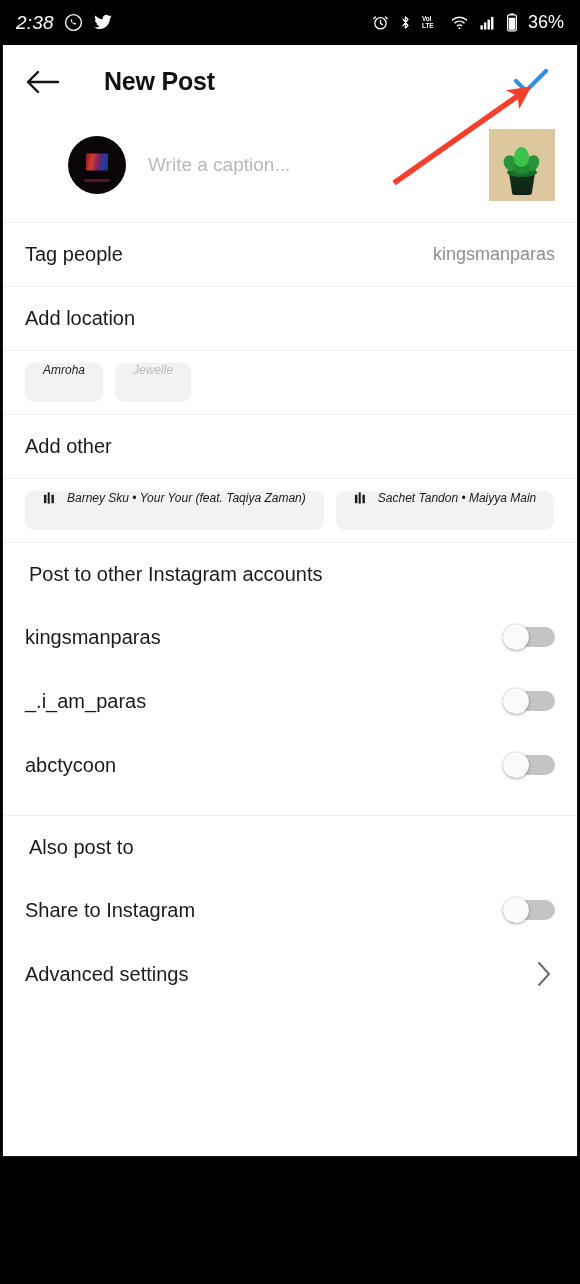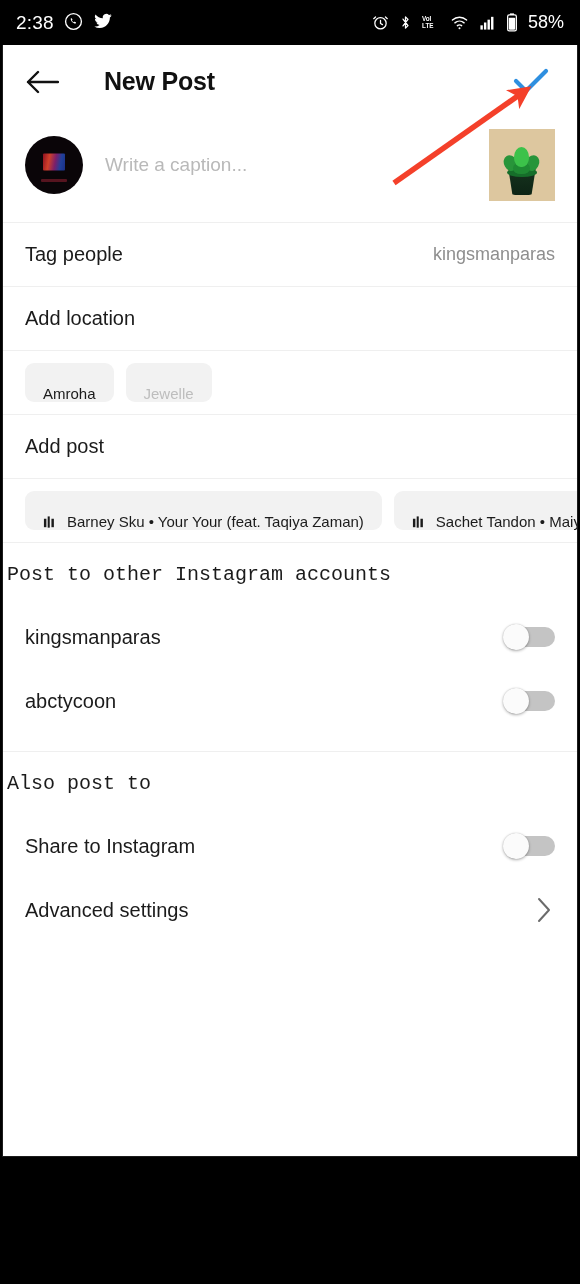"2:38" .sb-left { align-items: none -> center; font-style: none -> italic }
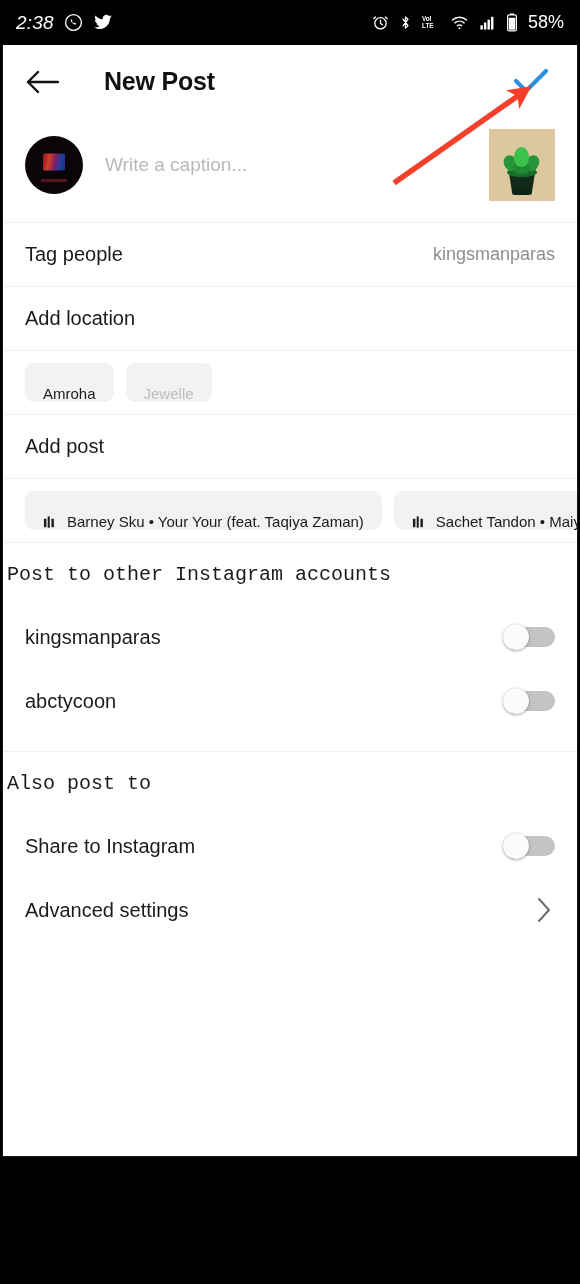"58%" span.sb-batt-text { text: 58% -> 36% }
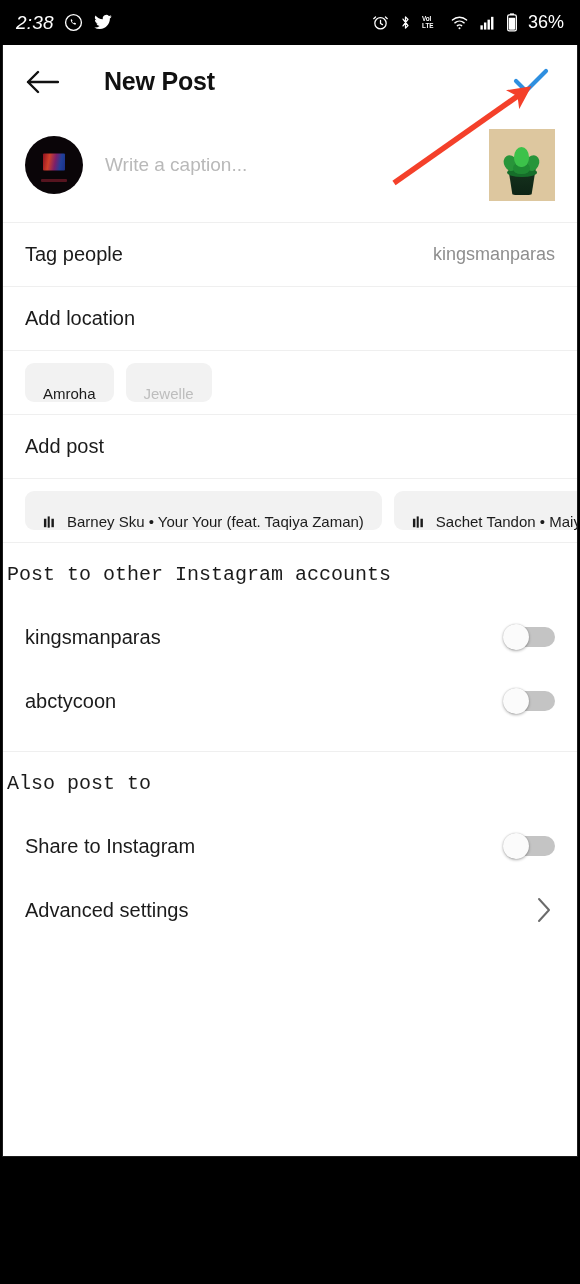"Write a caption..." .caption-row { margin-left: none -> 43px }
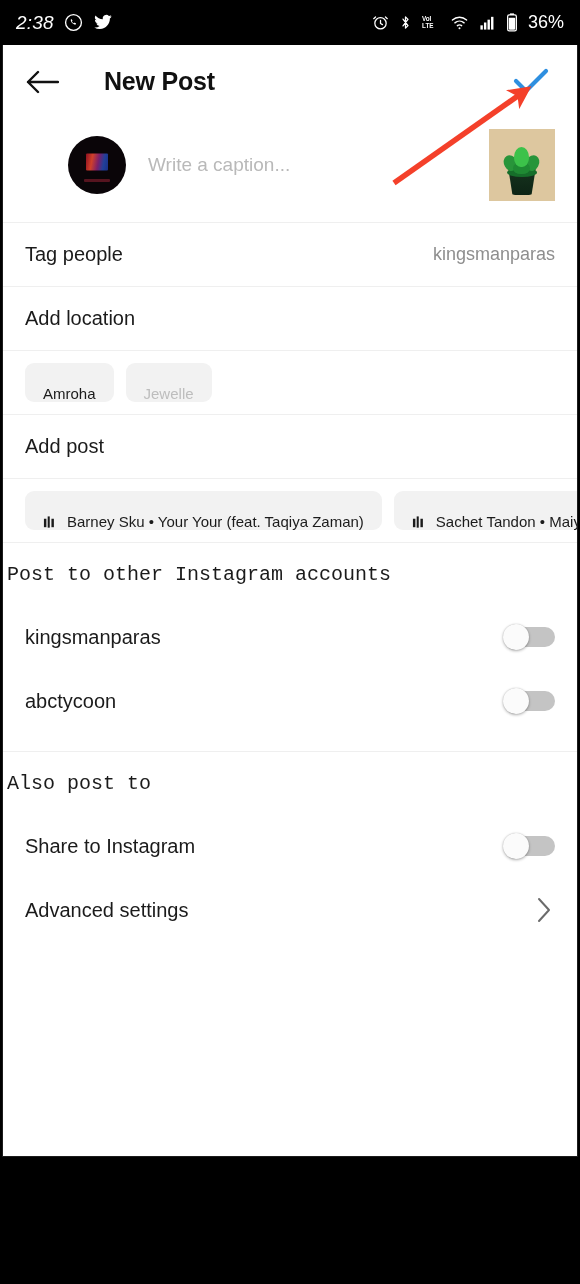"Amroha" .chip { align-items: flex-end -> flex-start; font-size: 15px -> 12px; font-style: none -> italic }
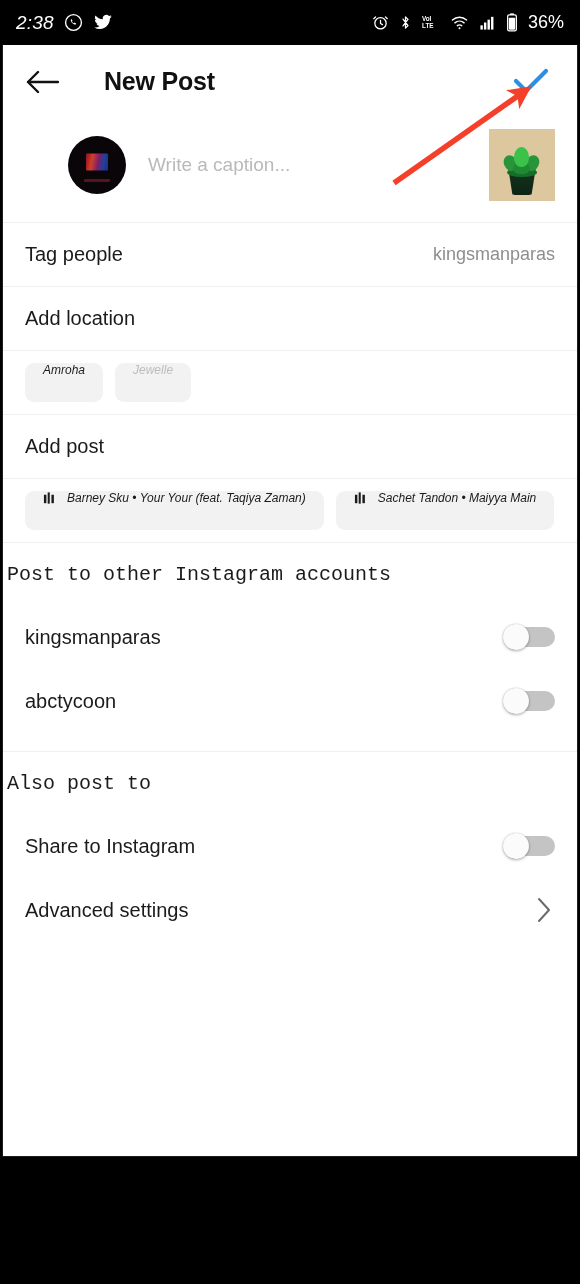"Add post" span.row-label { text: post -> other }
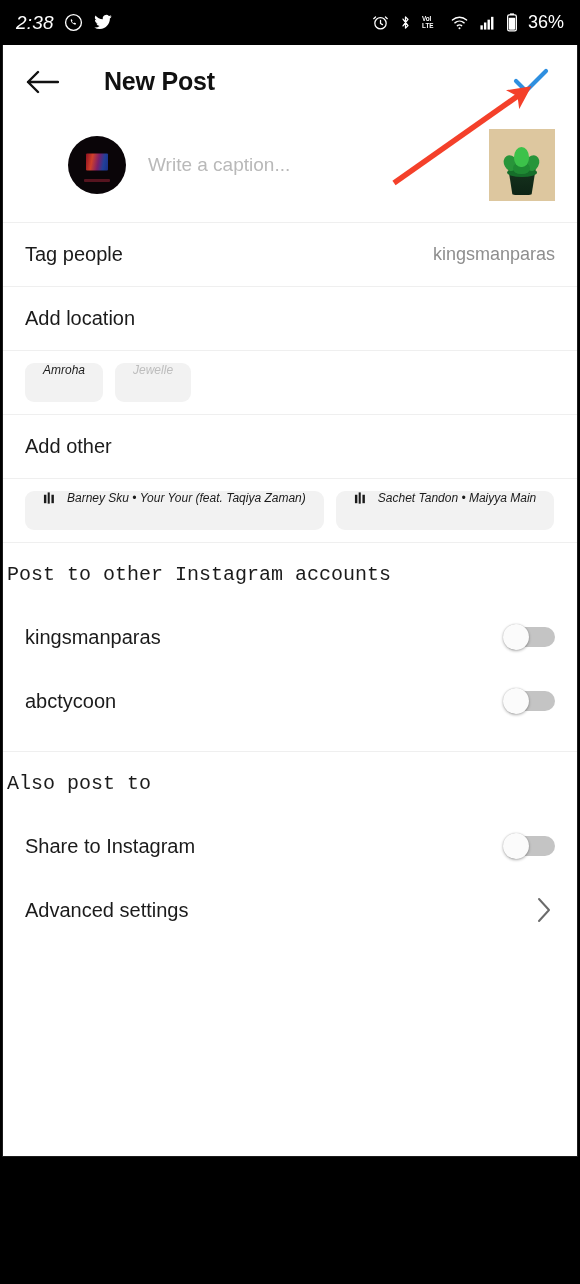"Post to other Instagram accounts" .section-title { font-family: Liberation Mono, monospace -> none; padding: 0 4px -> 0 26px }
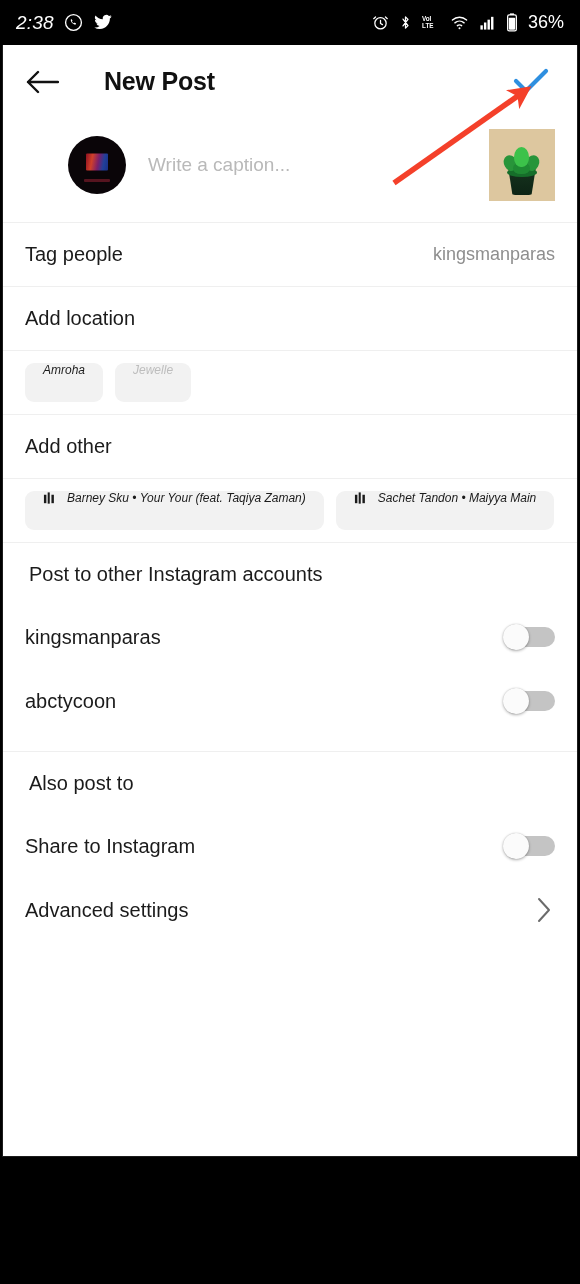"_.i_am_paras" div.toggle-row { html: none -> <div> <span>_.i_am_paras</span> <span> <span></span> <span></span> </span> </div> }
